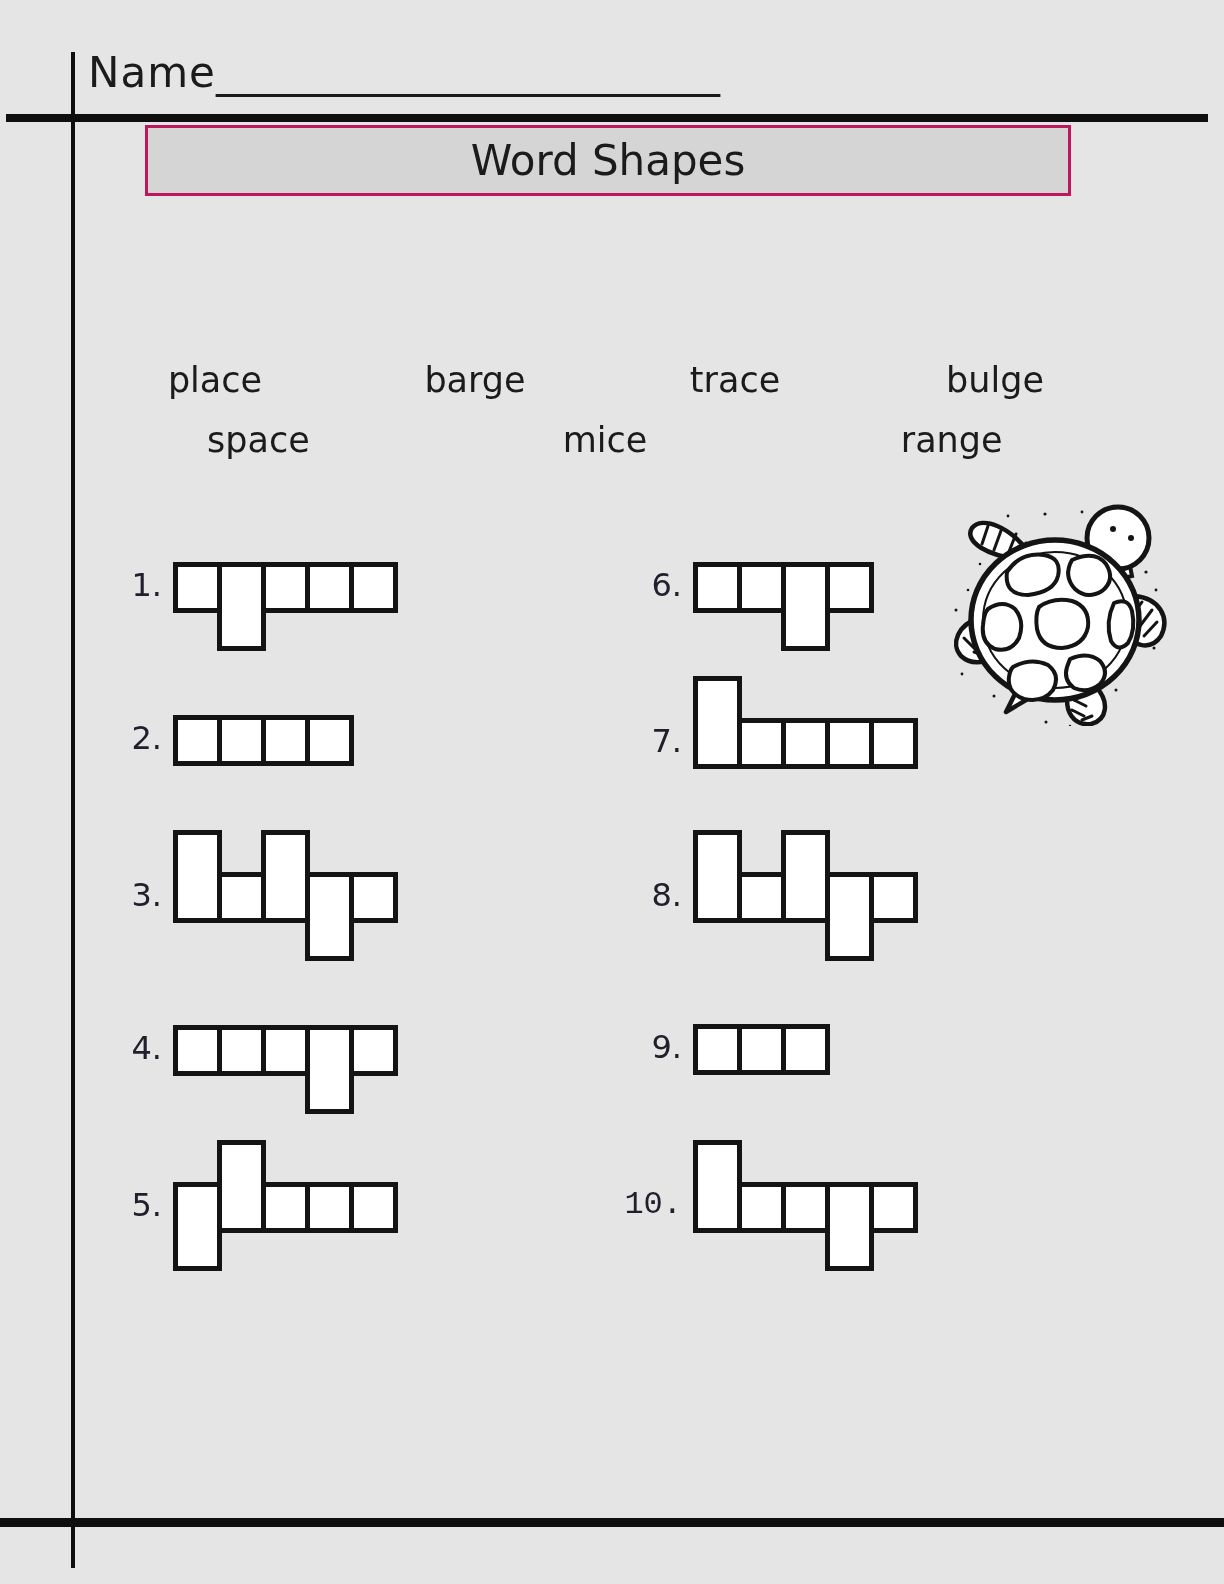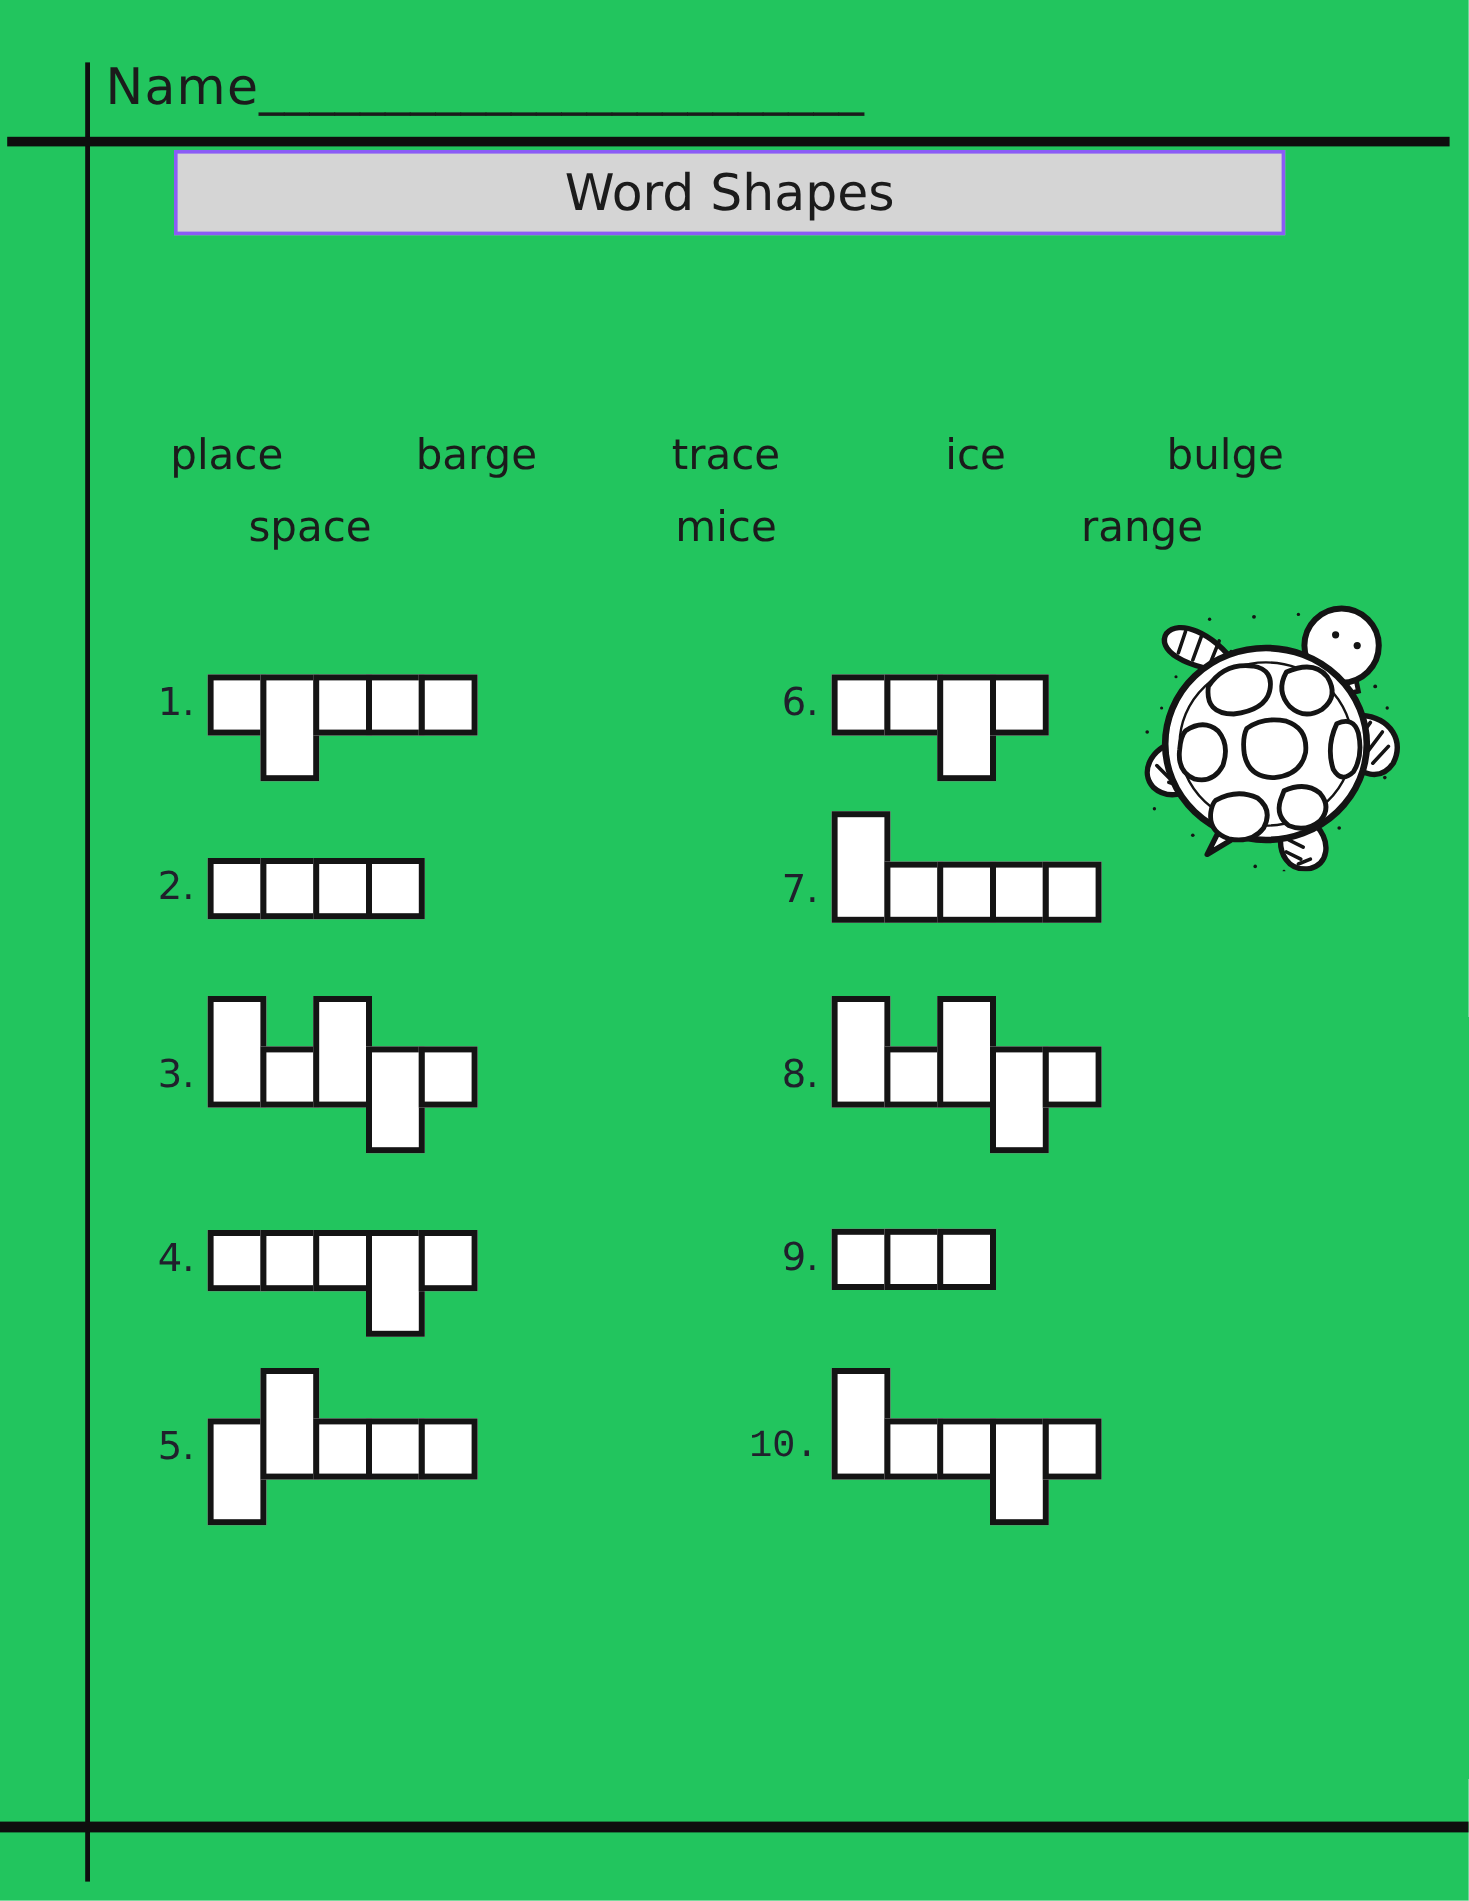"Name________________________" .page { background: #22c55e -> #e5e5e5 }
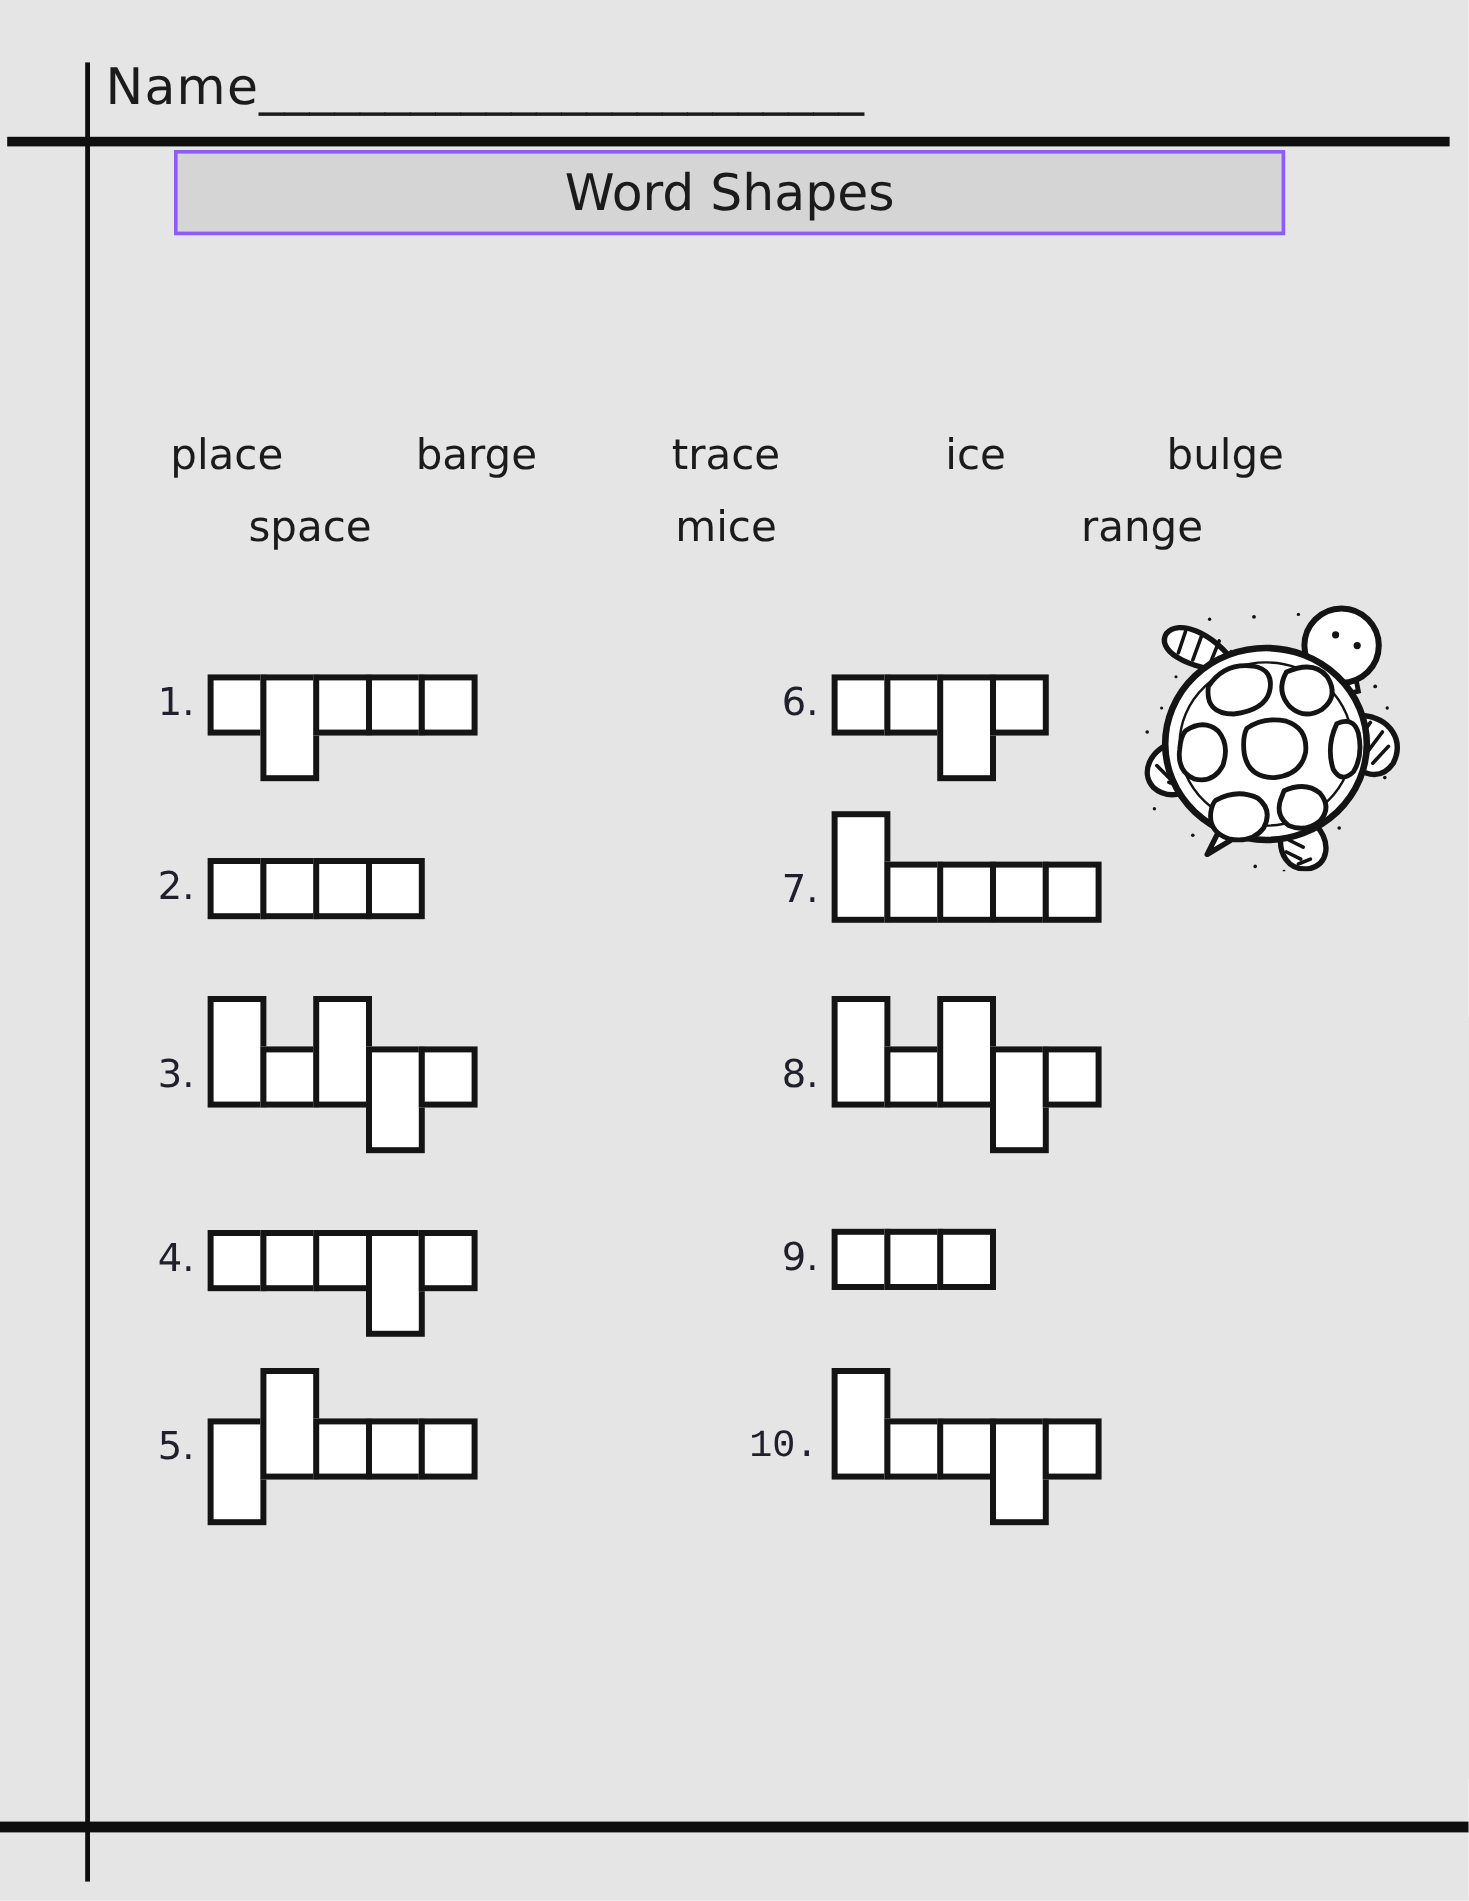"Word Shapes" .title-box { border: 3px solid #8b5cf6 -> 3px solid #be185d }
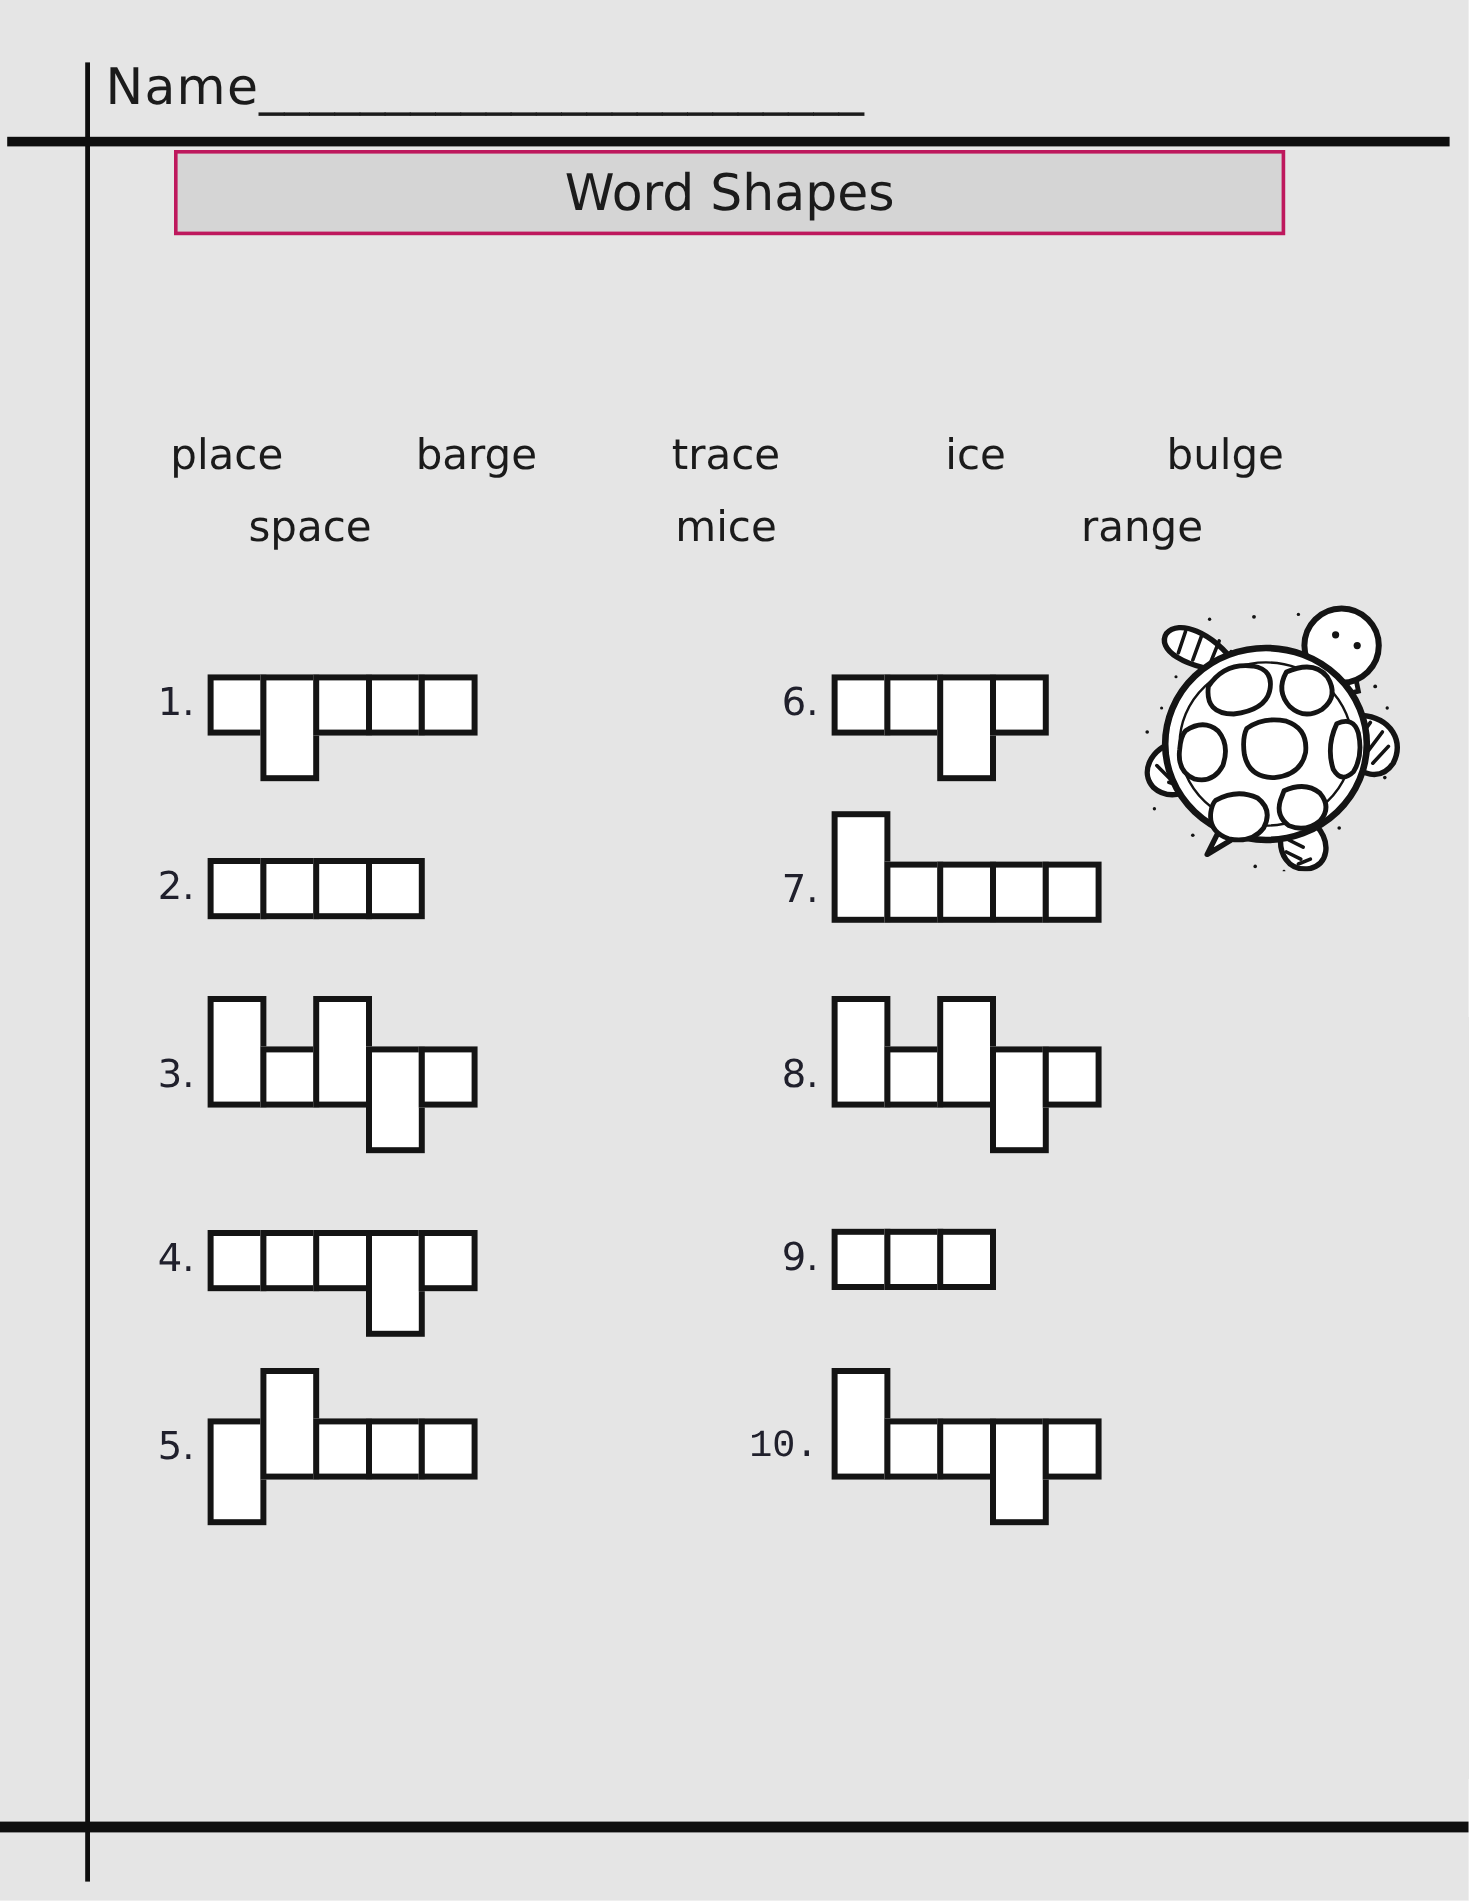"ice" span.word { html: <span>ice</span> -> none }
